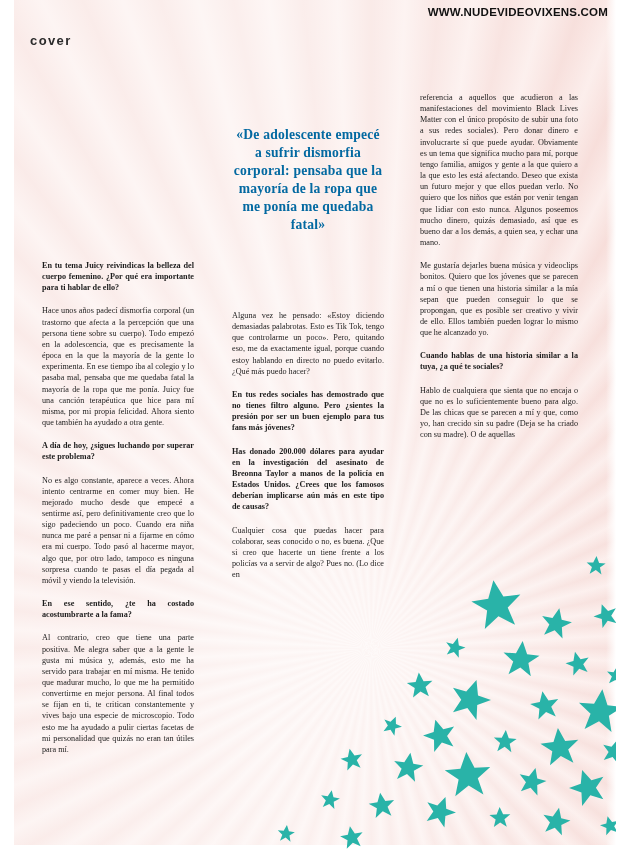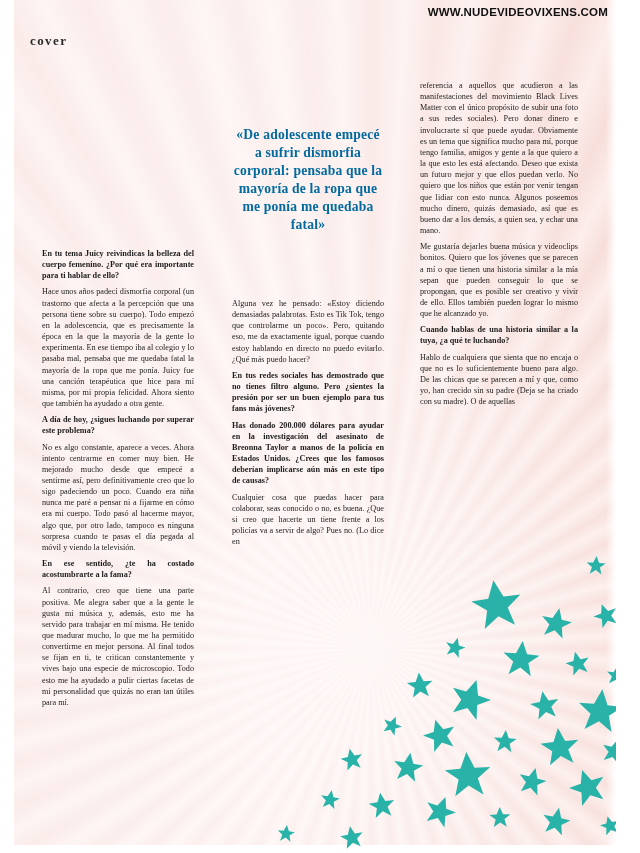"cover" .cover-label { font-family: Liberation Serif, serif -> Liberation Sans, sans-serif }
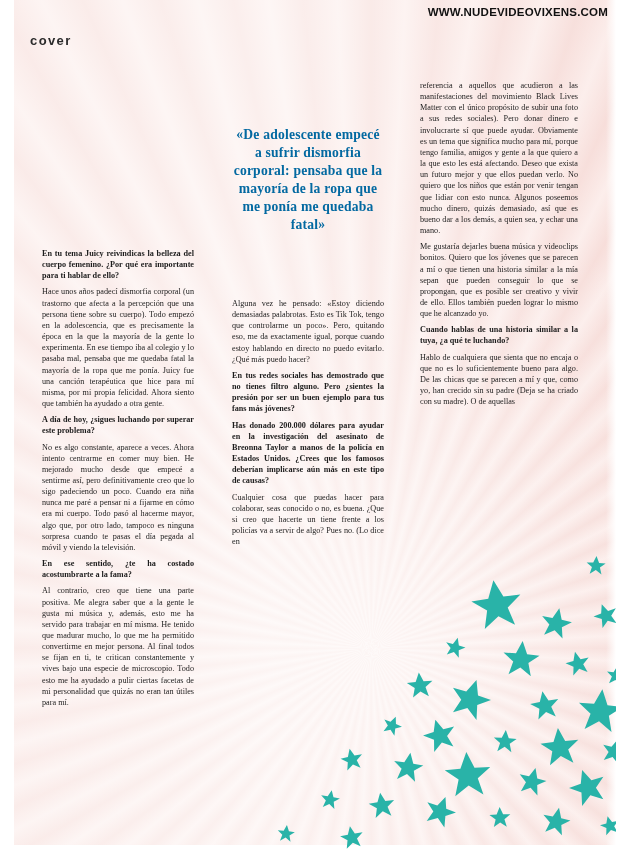"referencia a aquellos que acudieron" .col p { margin: 0 0 5px 0 -> 12px 0 5px 0 }
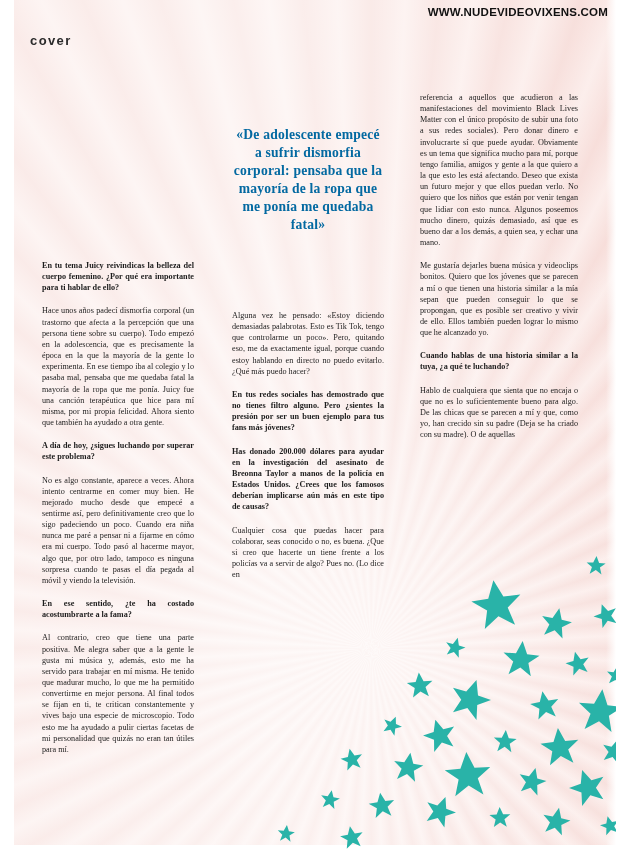"Cuando hablas de una historia" span.q { text: luchando -> sociales }
